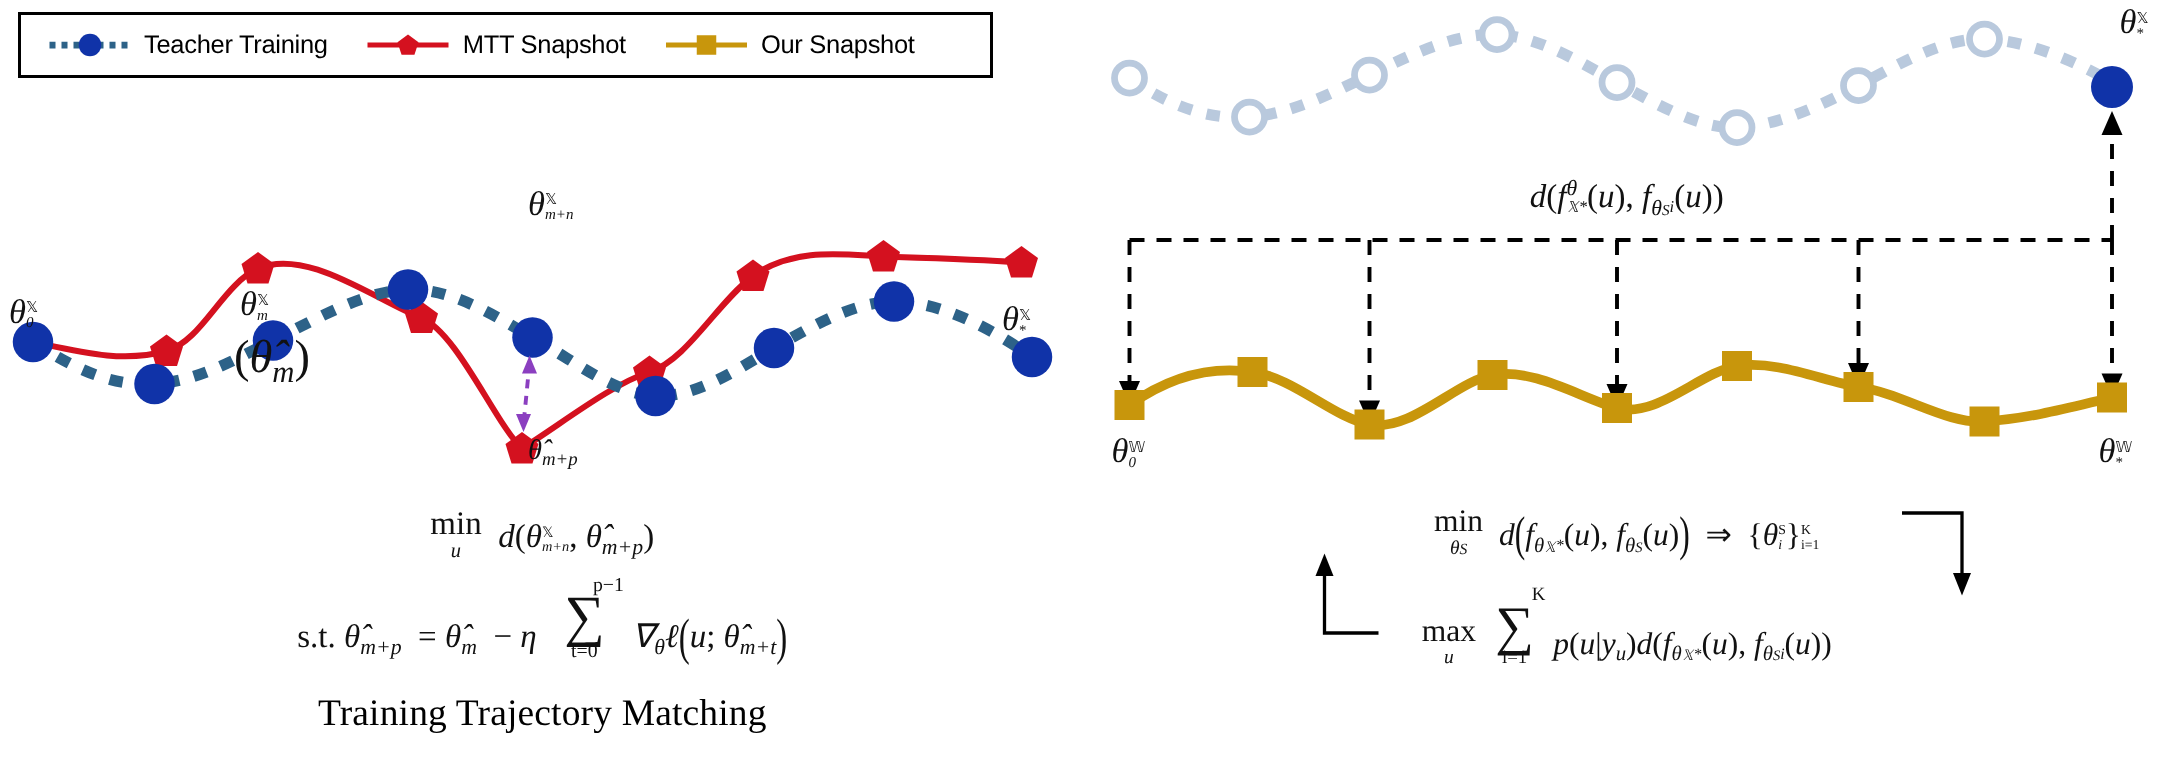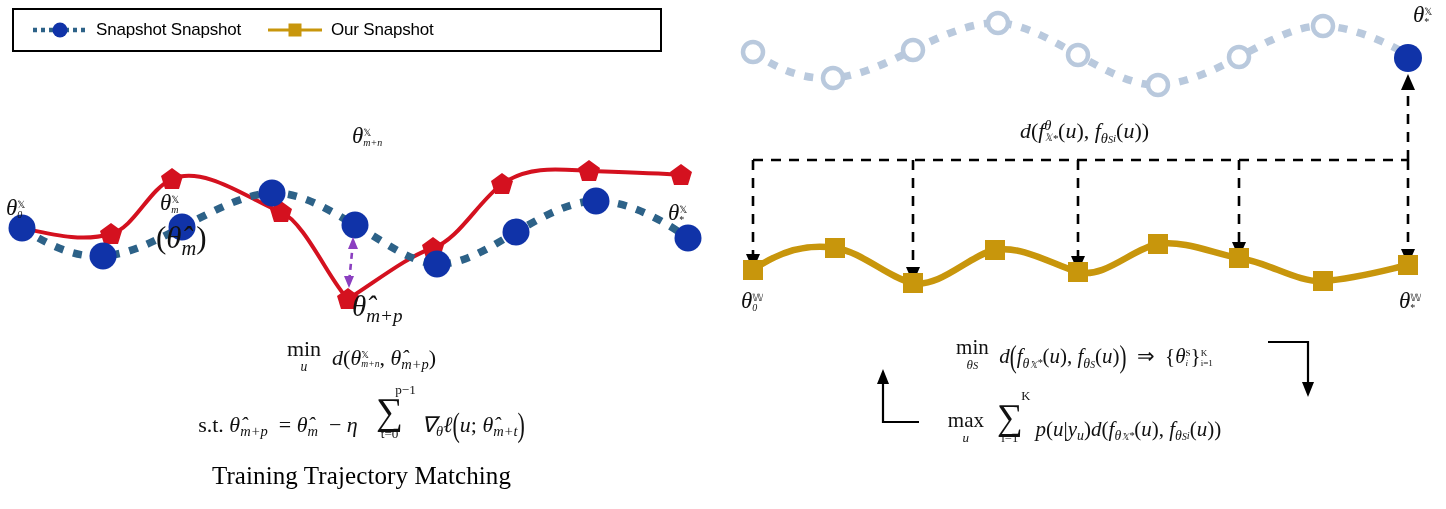"Snapshot Snapshot" span.legend-label { text: Snapshot Snapshot -> Teacher Training }
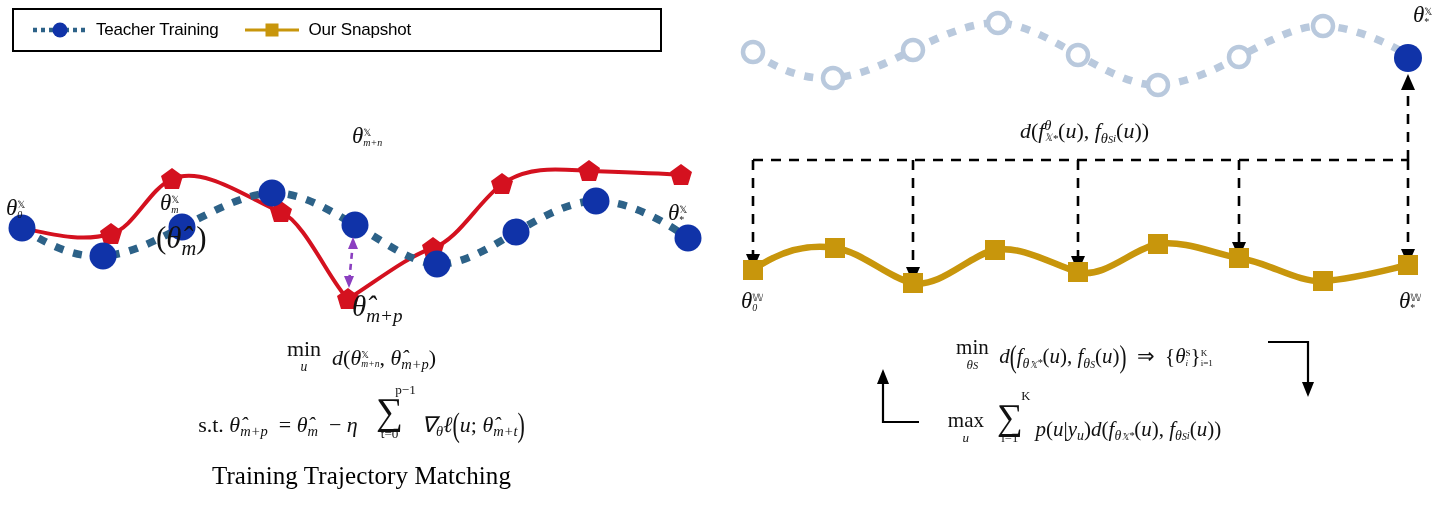"MTT Snapshot" div.legend-item { html: none -> <div> <svg> <line></line> <polygon></polygon> </svg> <span>MTT Snapshot</span> </div> }
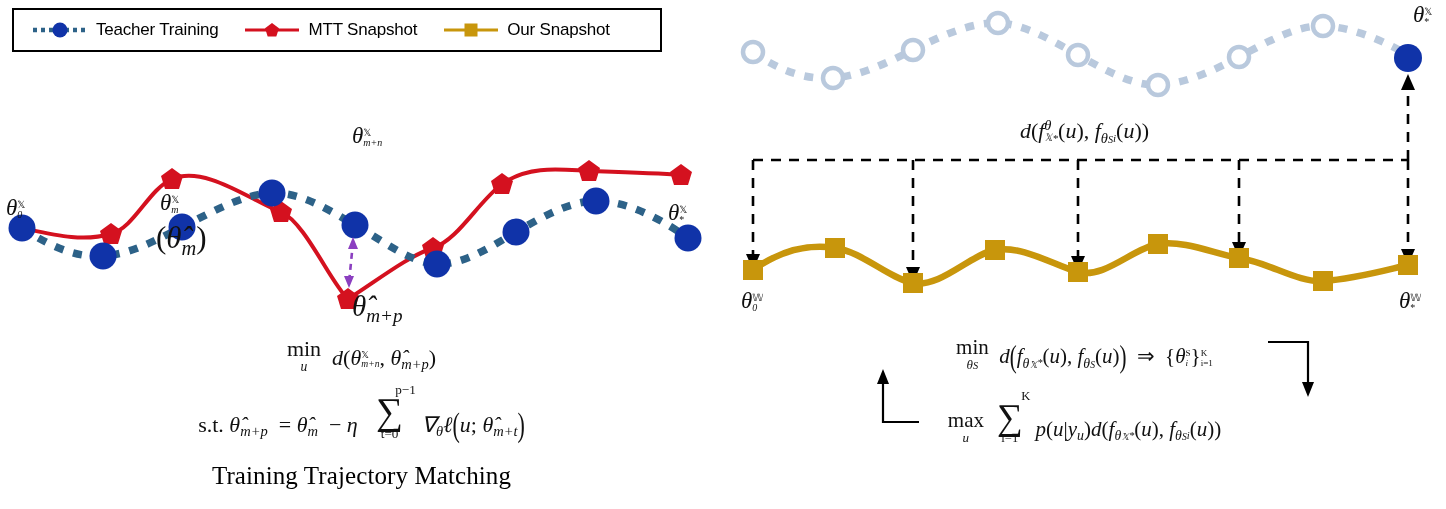"θ̂m+p" div.lbl { font-size: 29px -> 19px }
